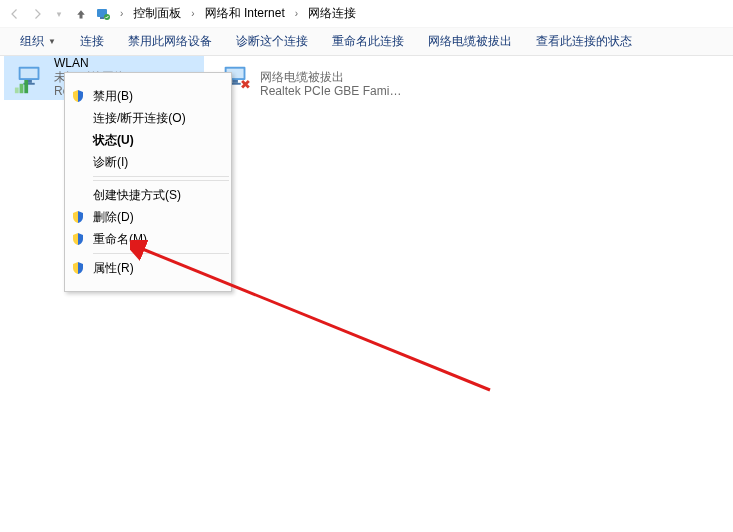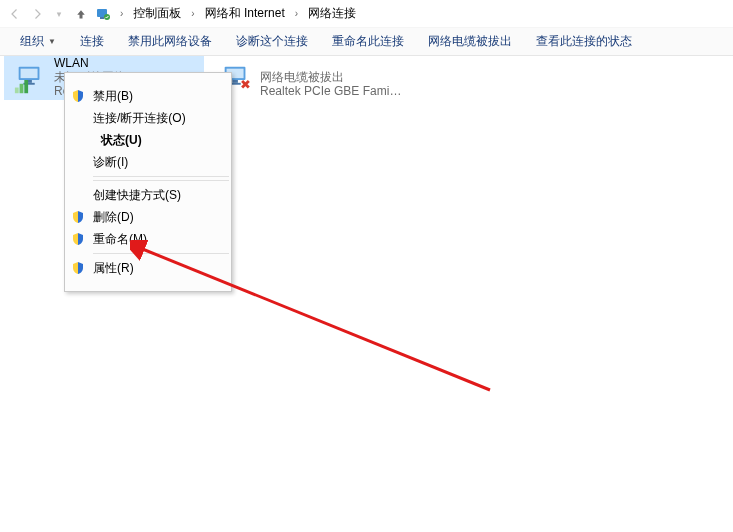"状态(U)" .mitem.bold span { margin-left: 8px -> none }
